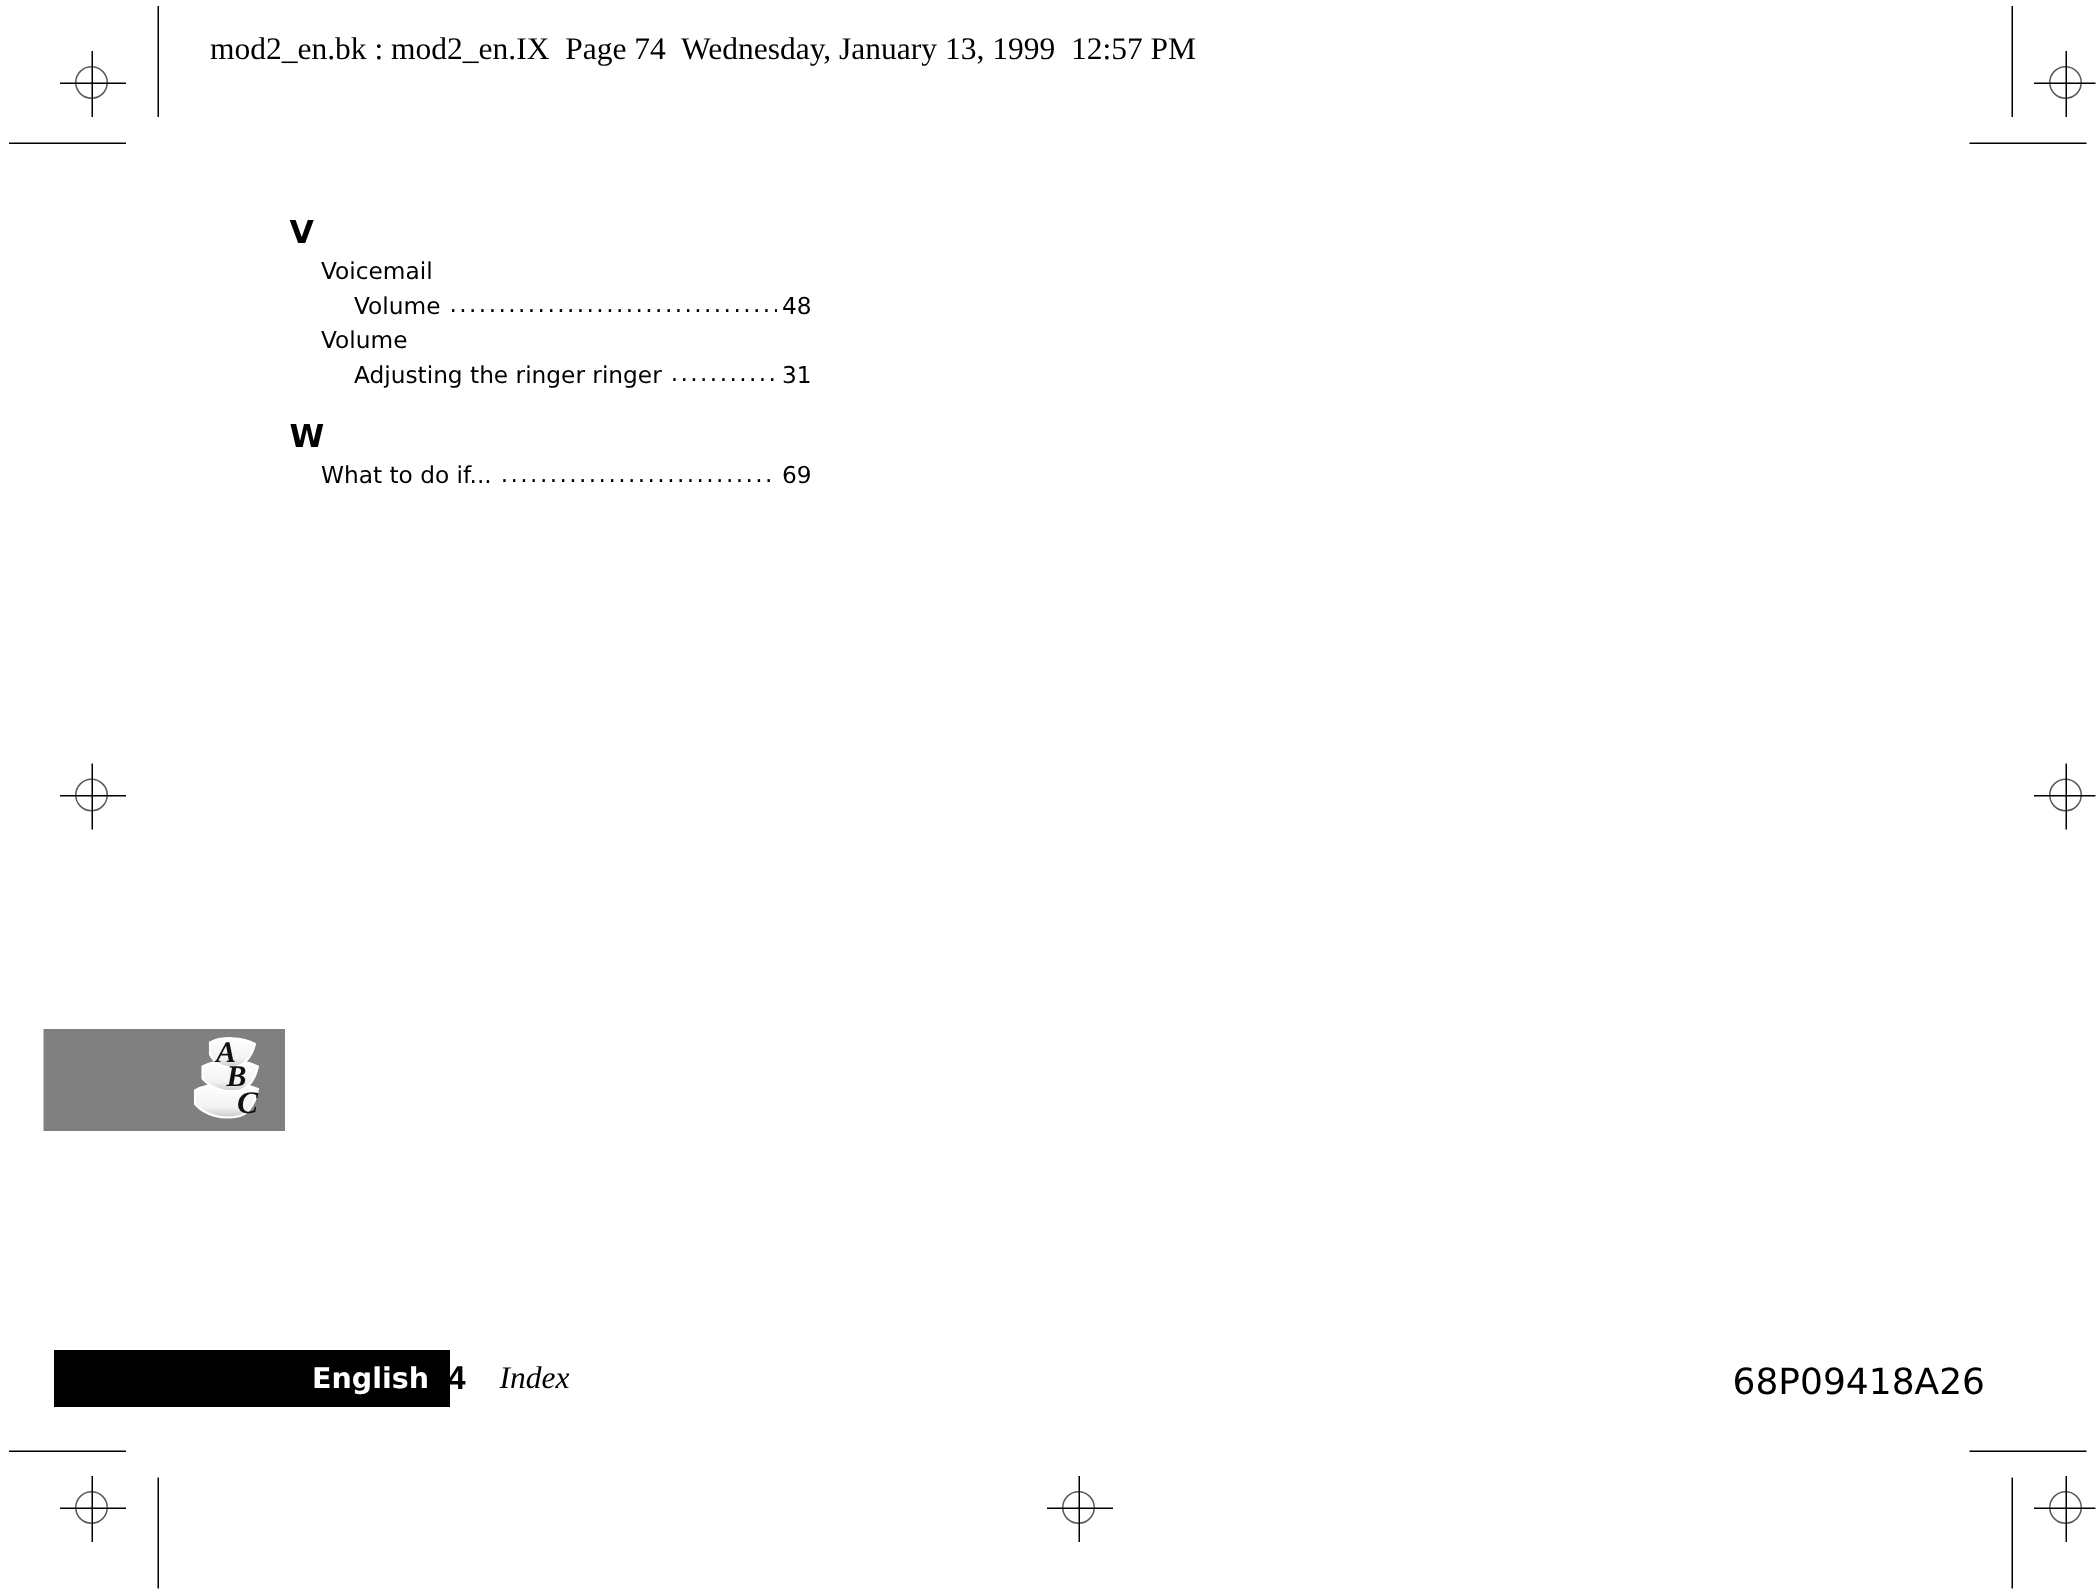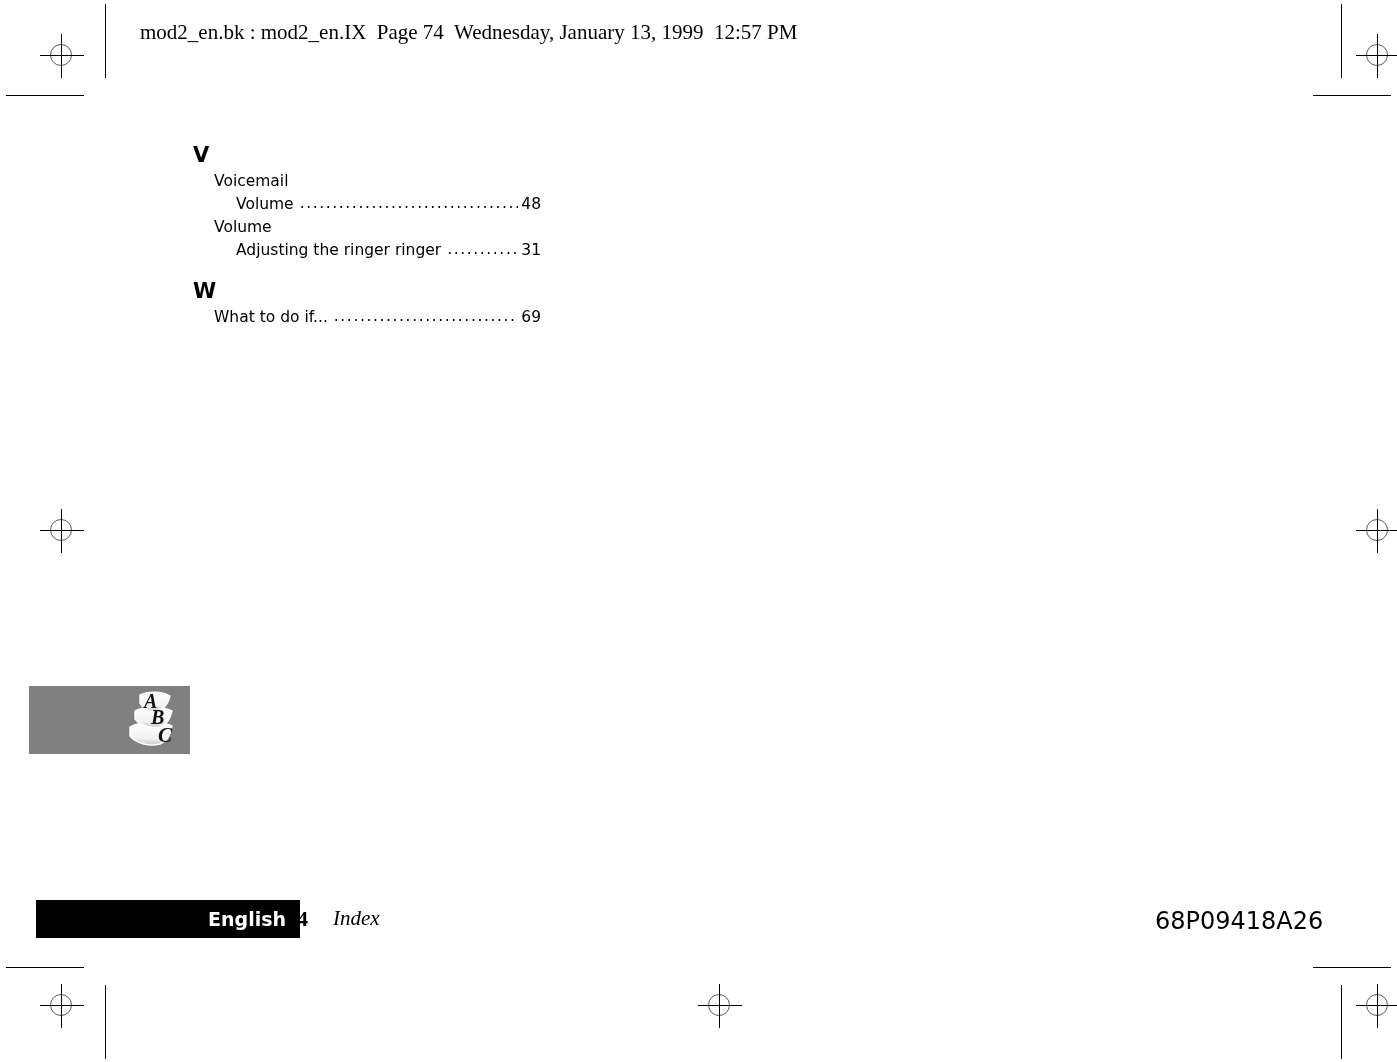"74" .footer-pageno { font-family: Liberation Serif, serif -> Liberation Sans, sans-serif }
